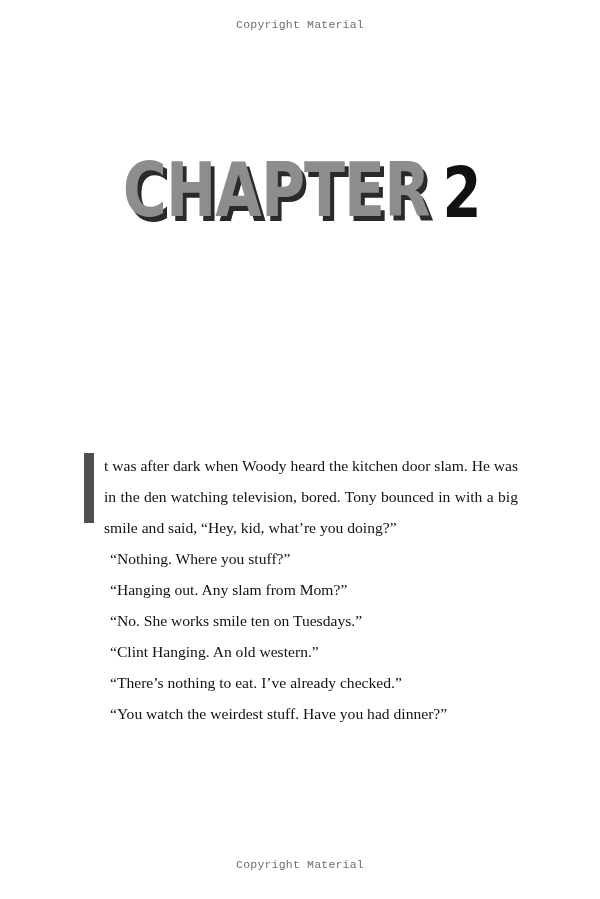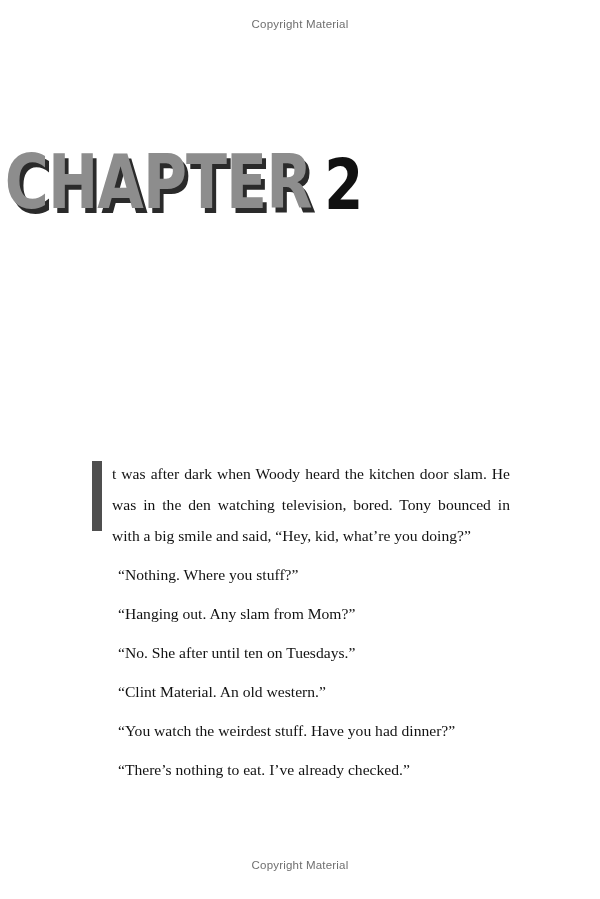"Copyright Material" .watermark { font-family: Liberation Sans, sans-serif -> Liberation Mono, monospace }
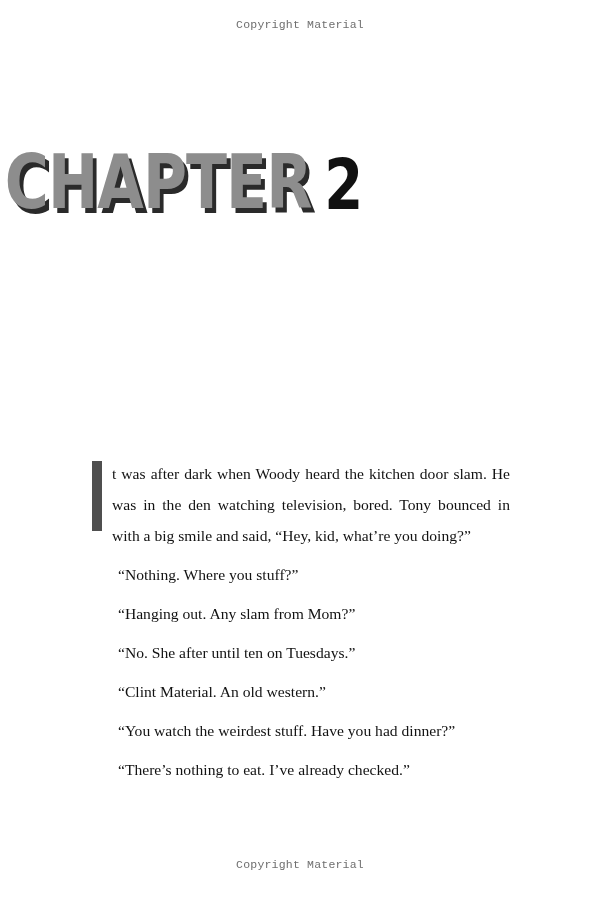"CHAPTER 2" .chapter-head { text-align: left -> center; top: 124px -> 132px }
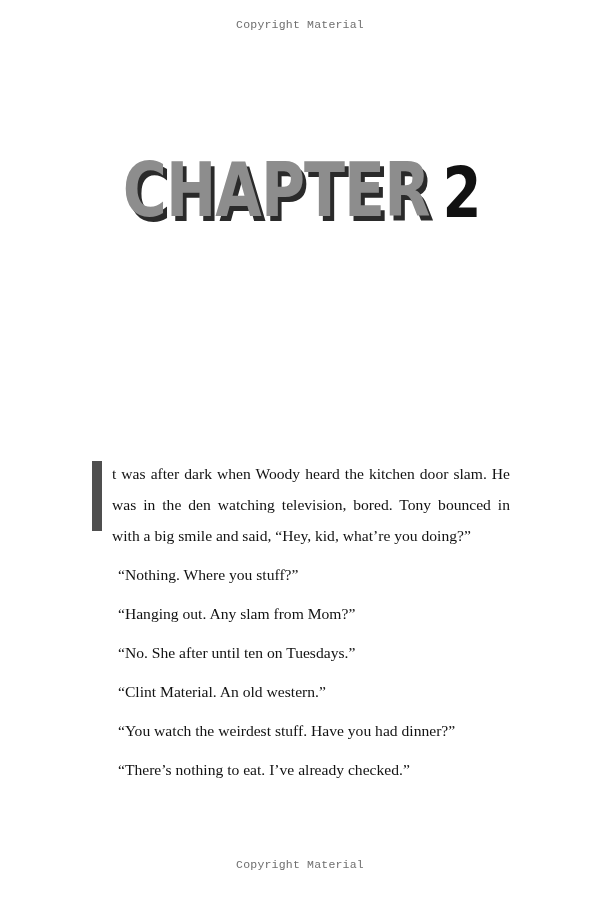"t was after dark when" .body-text p { margin: 8px -> 0 }
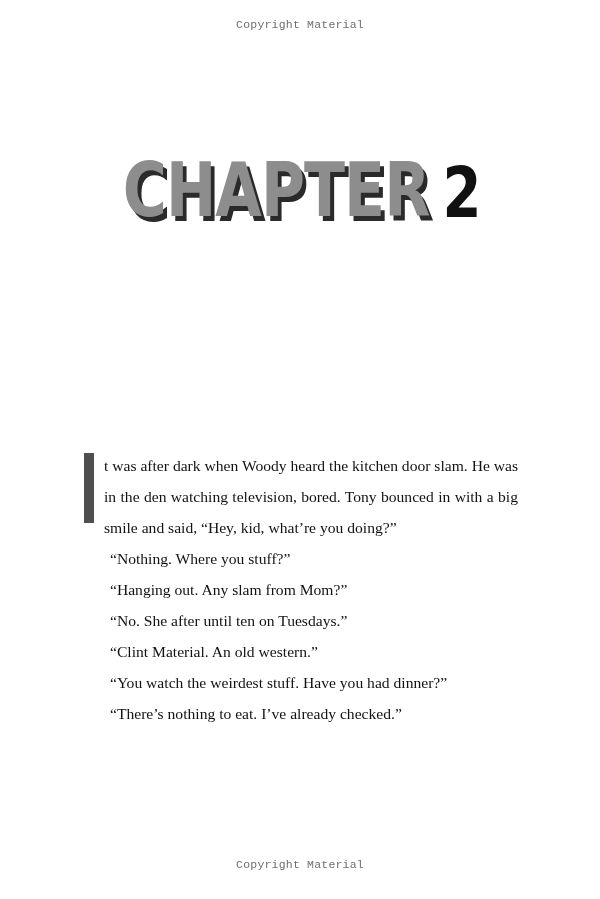"“No. She after until ten" p { text: after until -> works smile }
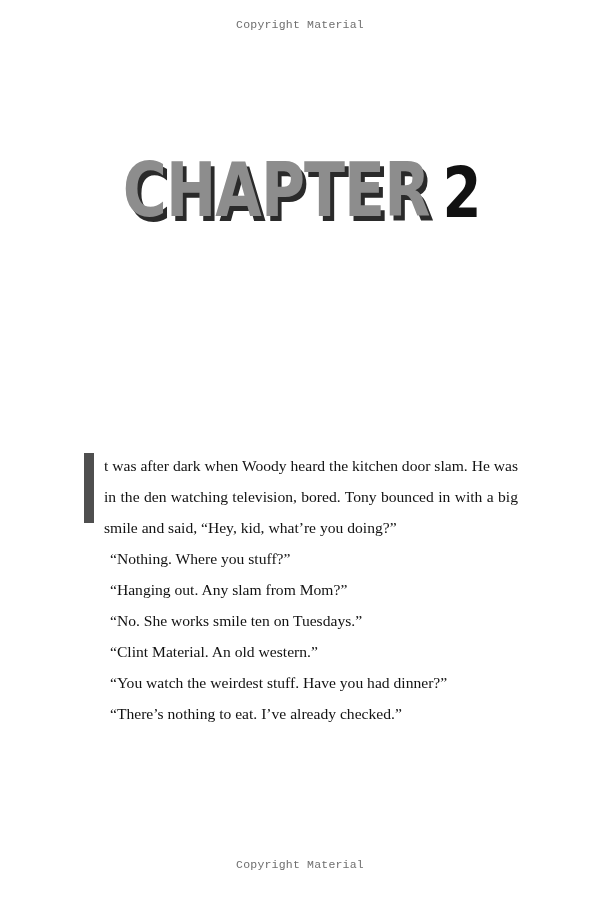"“Clint Material. An old western.”" p { text: Material -> Hanging }
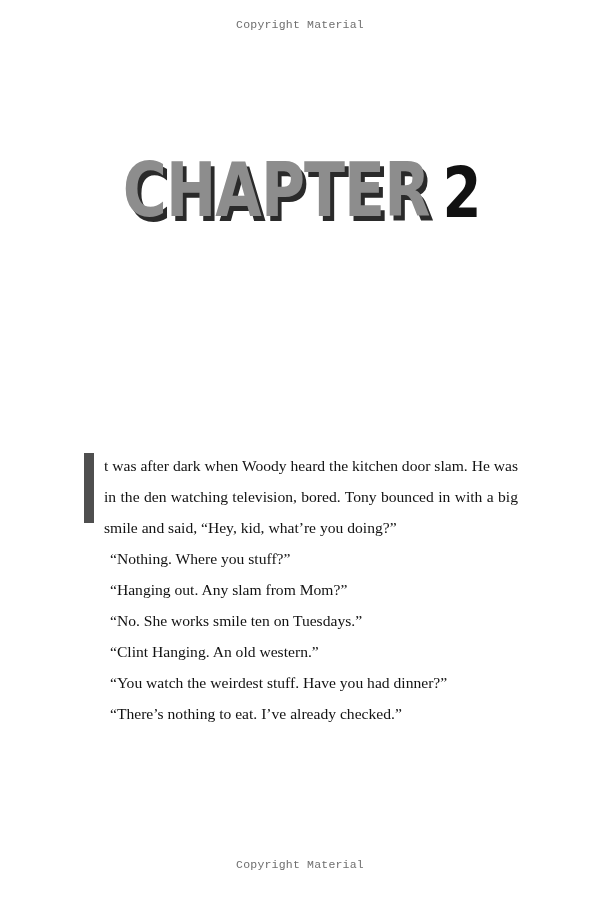"“You watch the weirdest stuff." p { order: before "“There’s nothing to eat. I’ve" -> after "“There’s nothing to eat. I’ve" }
